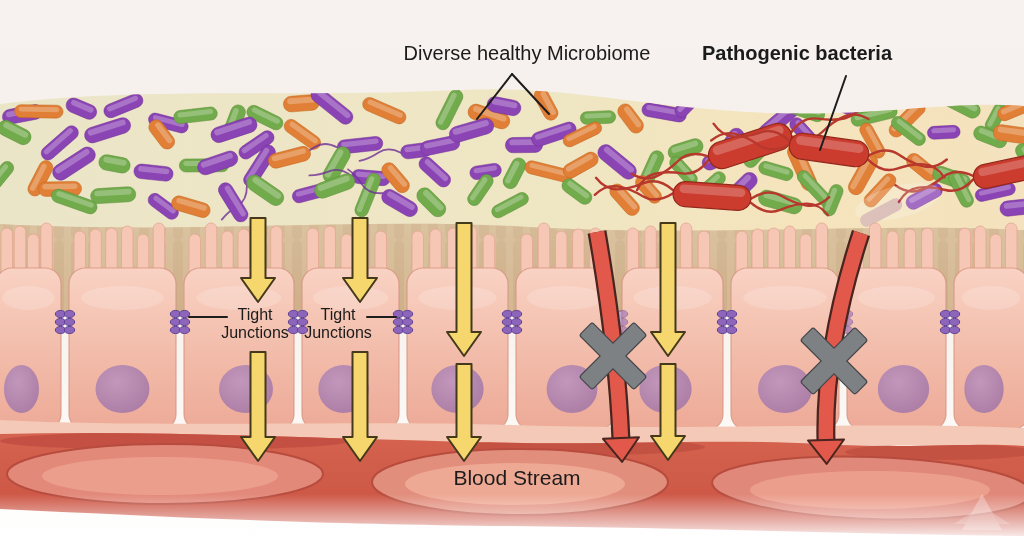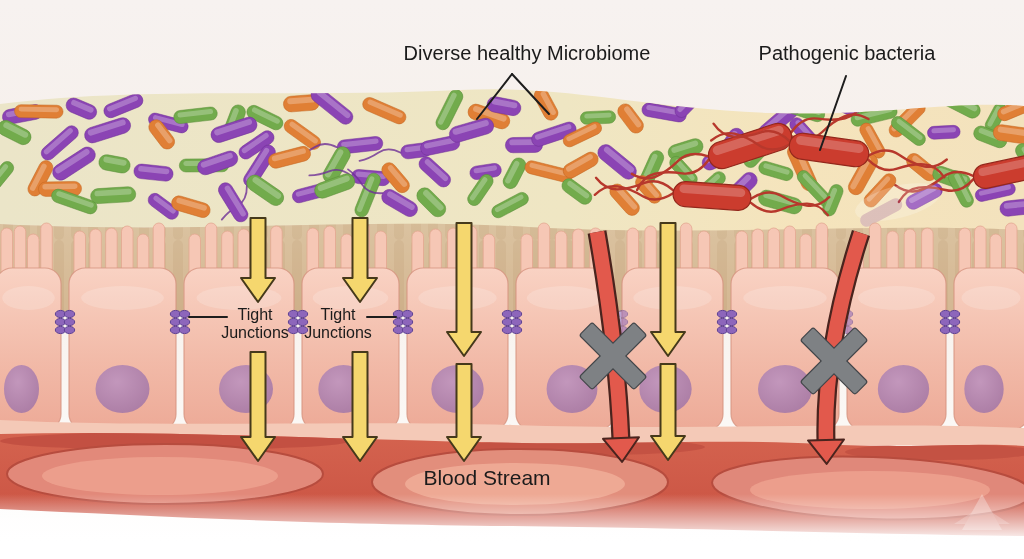"Pathogenic bacteria" div.label { font-weight: none -> bold; left: 847px -> 797px }
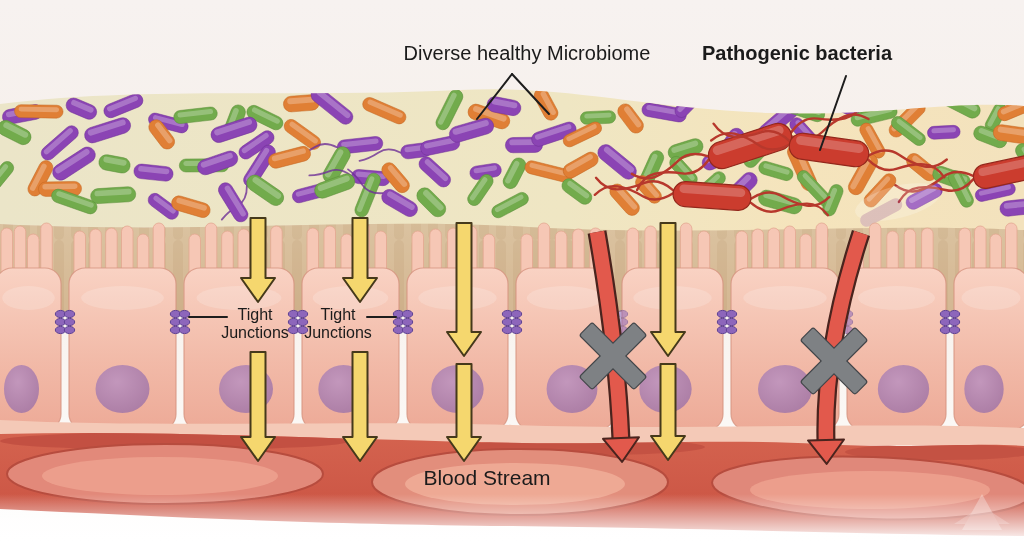"Blood Stream" div.label { left: 487px -> 517px }
